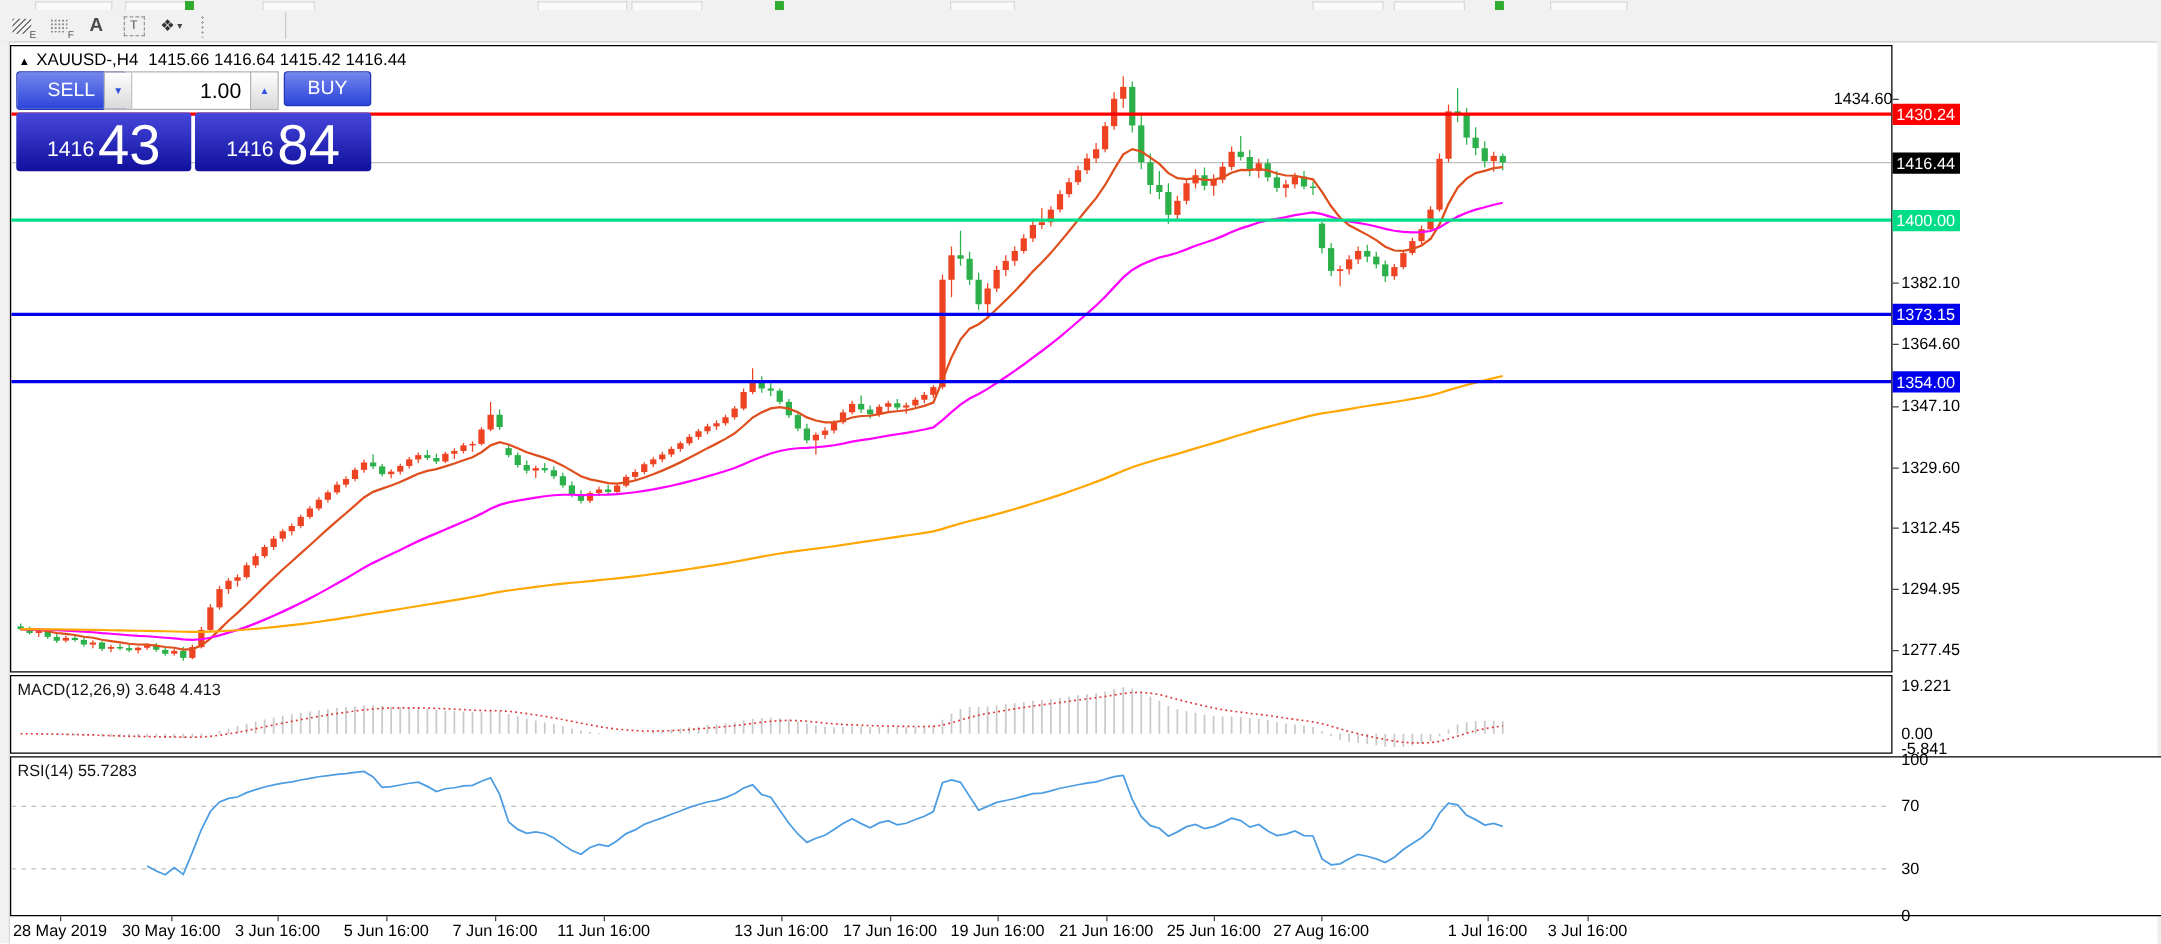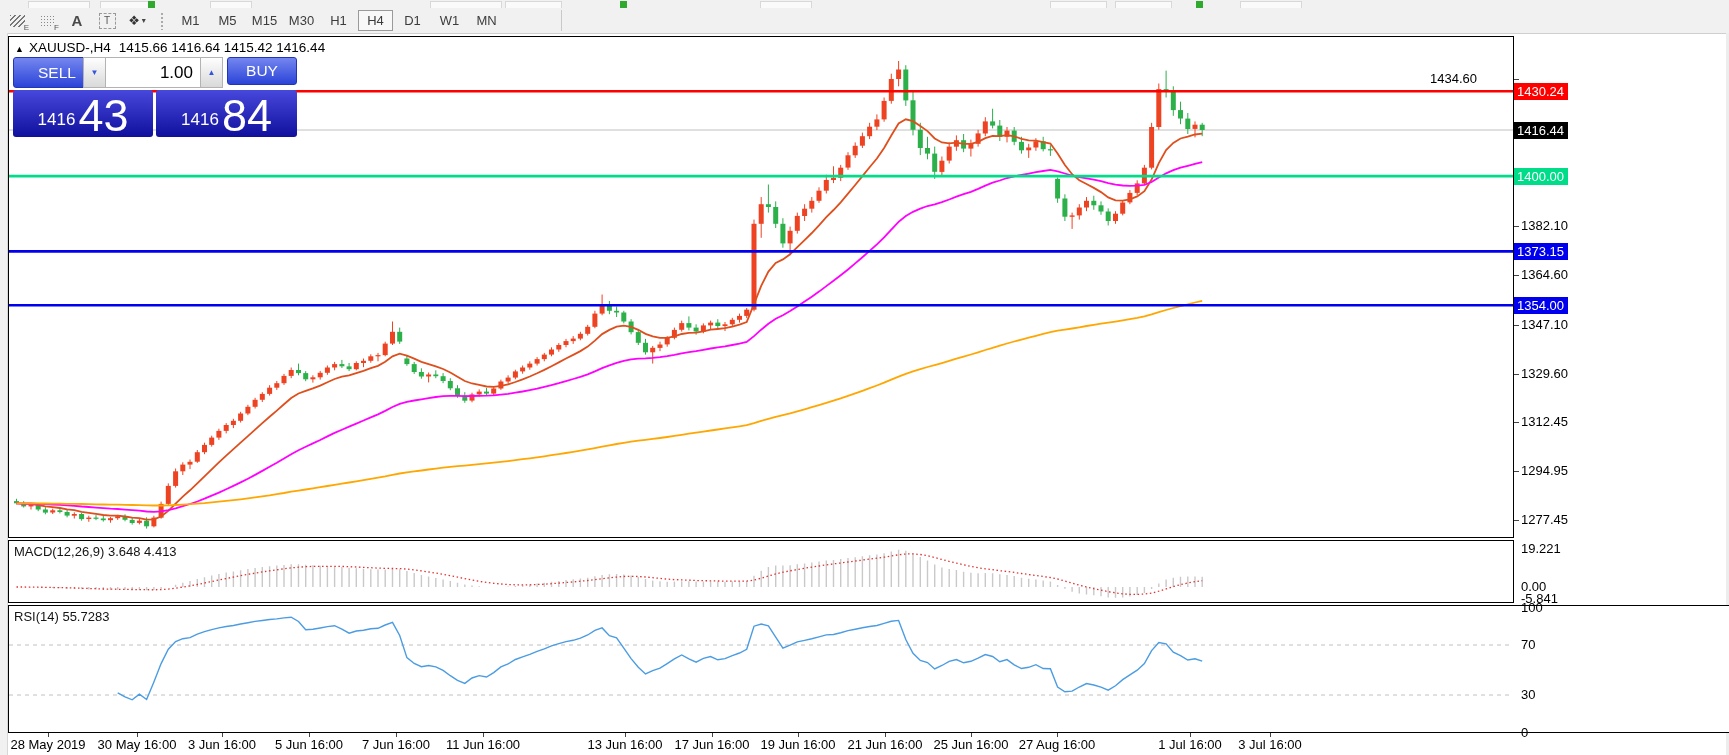"M1" div.tf-group { html: <div> <div>M1</div> <div>M5</div> <div>M15</div> <div>M30</div> <div>H1</div> <div>H4</div> <div>D1</div> <div>W1</div> <div>MN</div> </div> -> none }
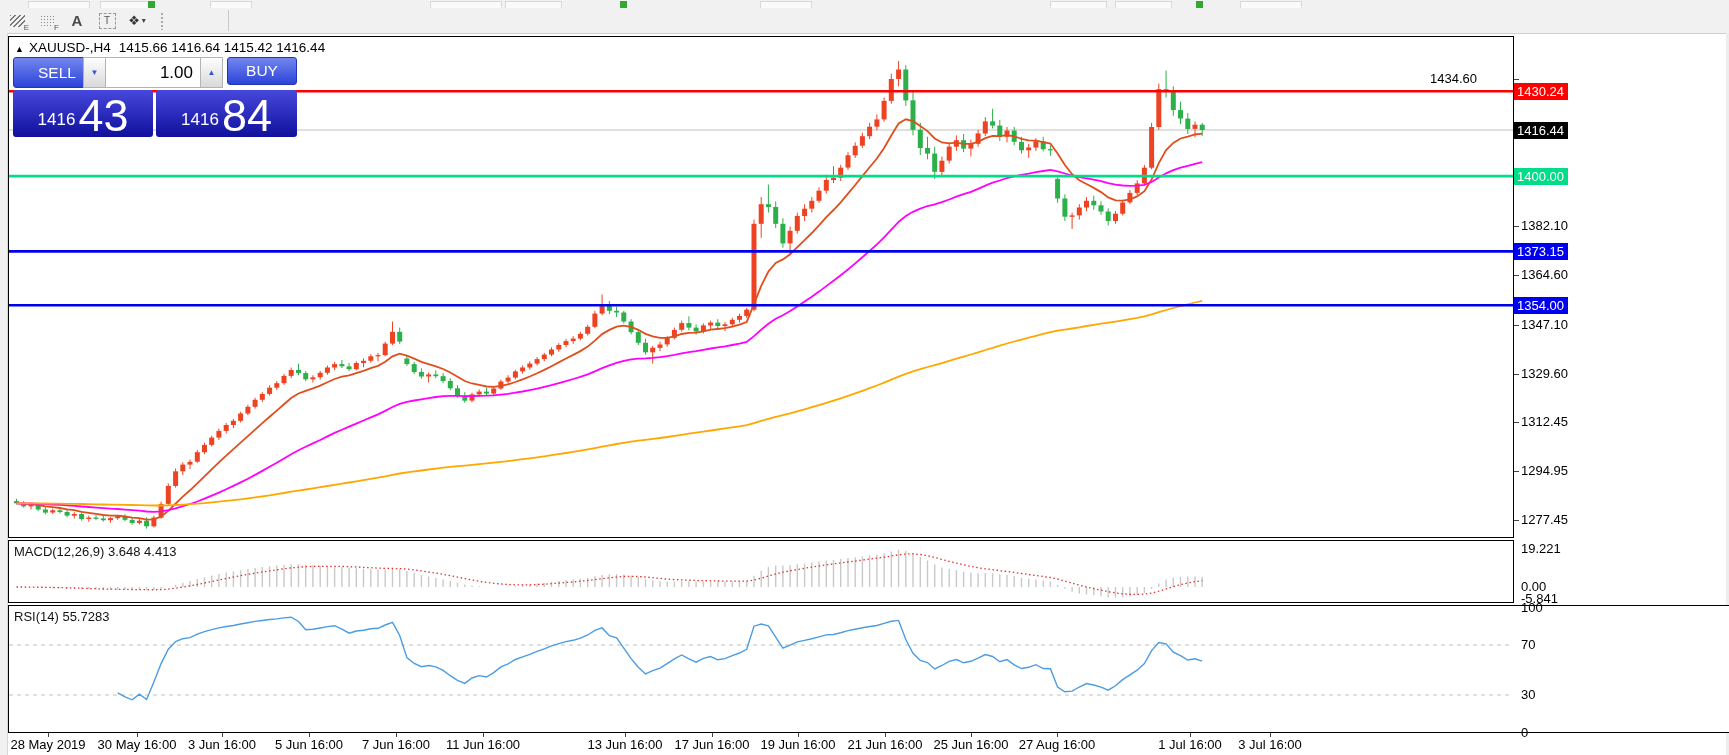"1434.60" div.ax { left: 1430px -> 1467px }
